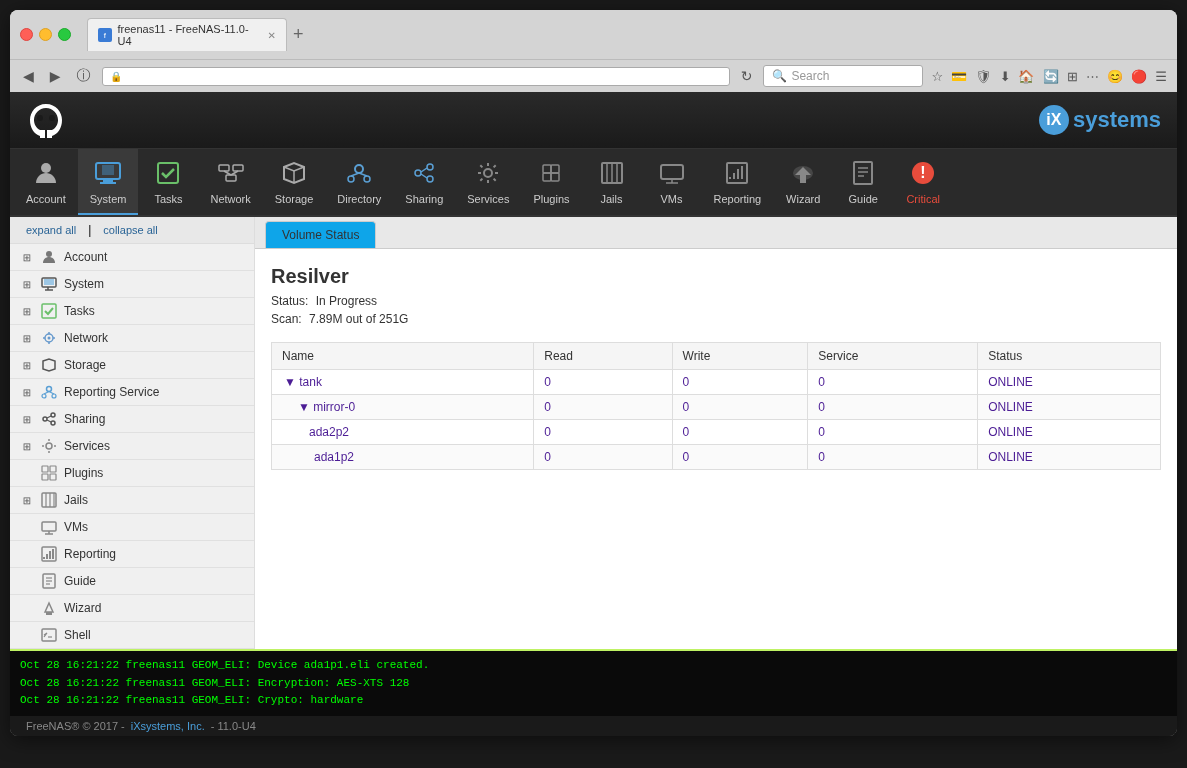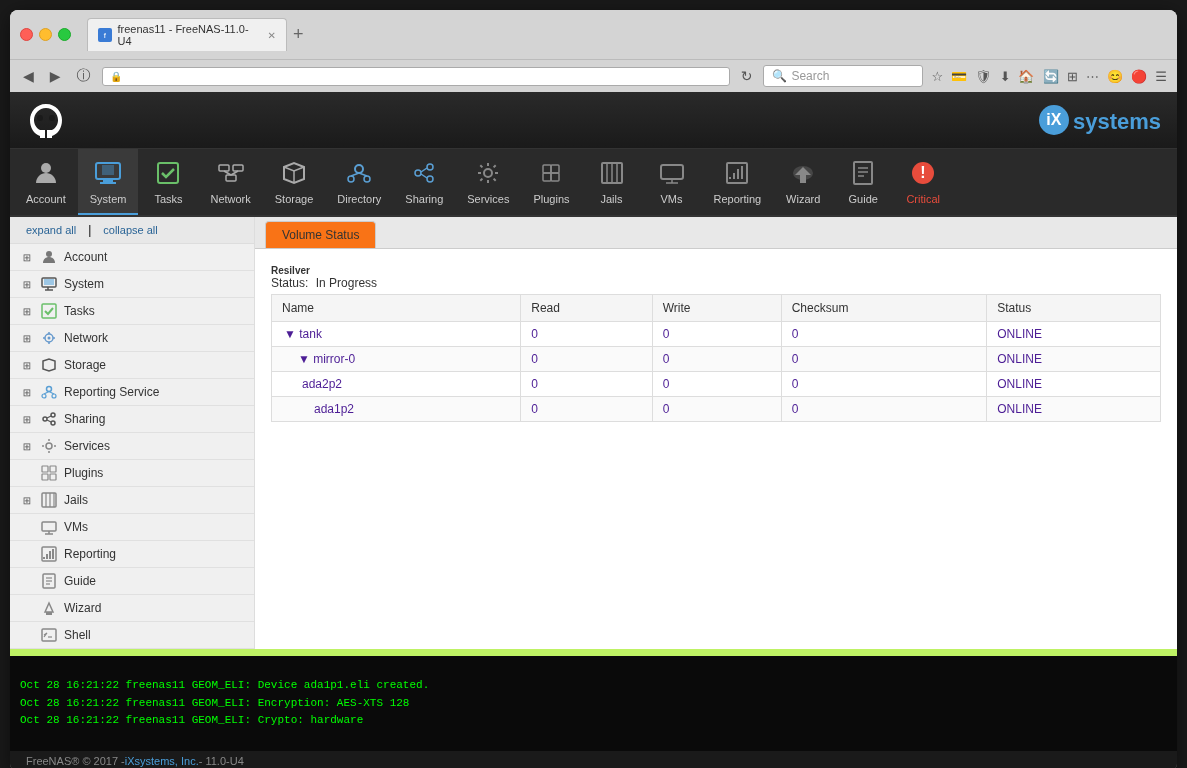"iX" .ix-logo { align-items: flex-end -> center }
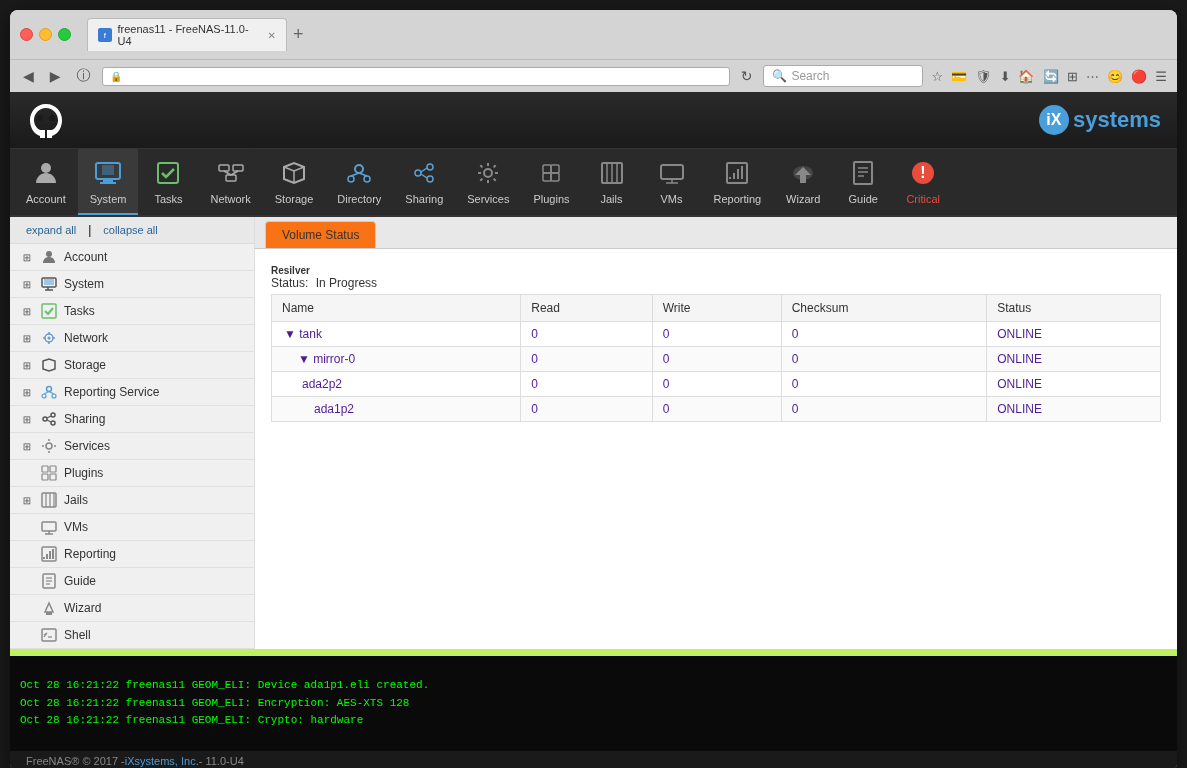"Volume Status" .content-tab.active { background: #f97316 -> #0ea5e9 }
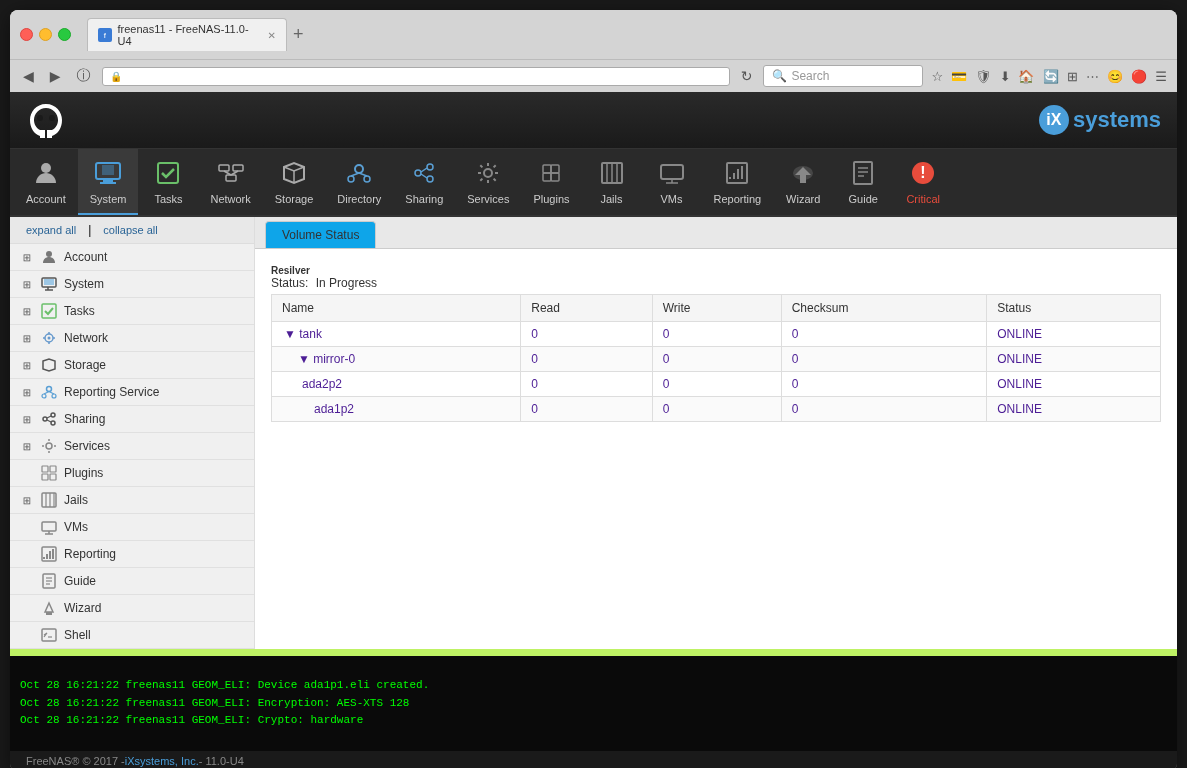"Resilver" .resilver-title { font-size: 10px -> 20px; margin-bottom: none -> 6px }
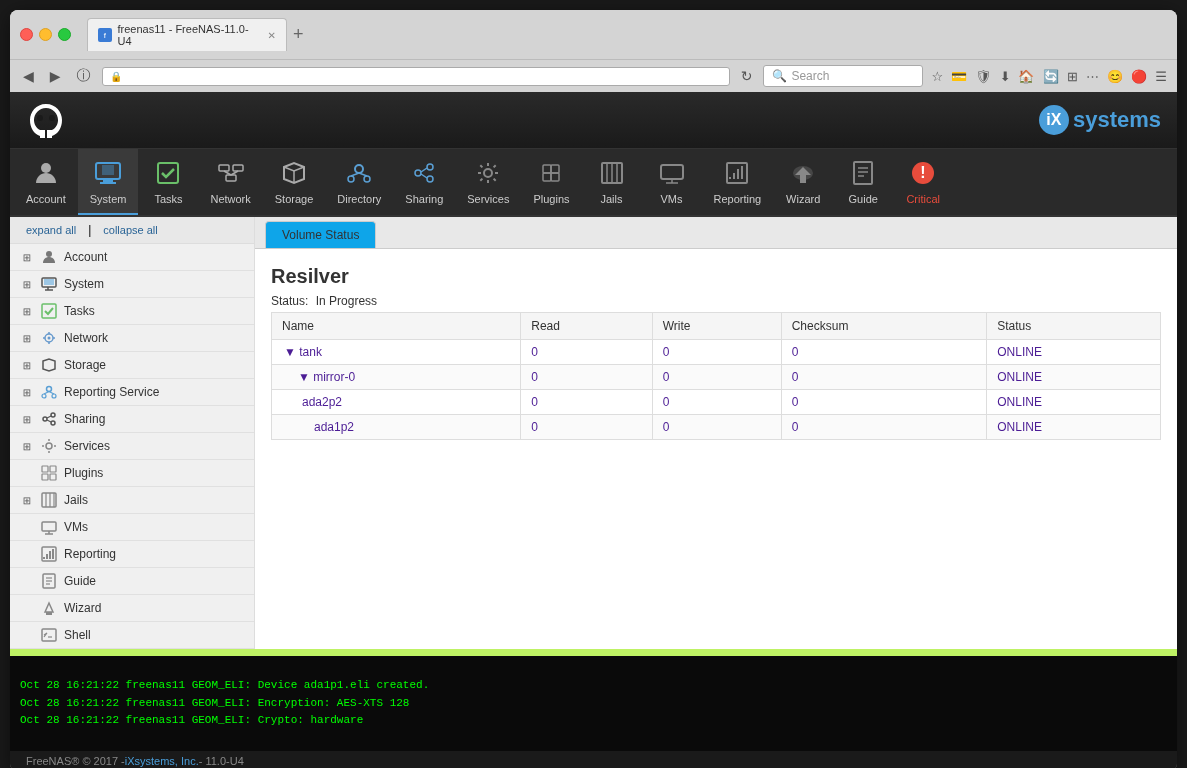"Scan: 7.89M out of 251G" div.resilver-scan { html: none -> <div> <span>Scan:</span> <span>7.89M out of 251G</span> </div> }
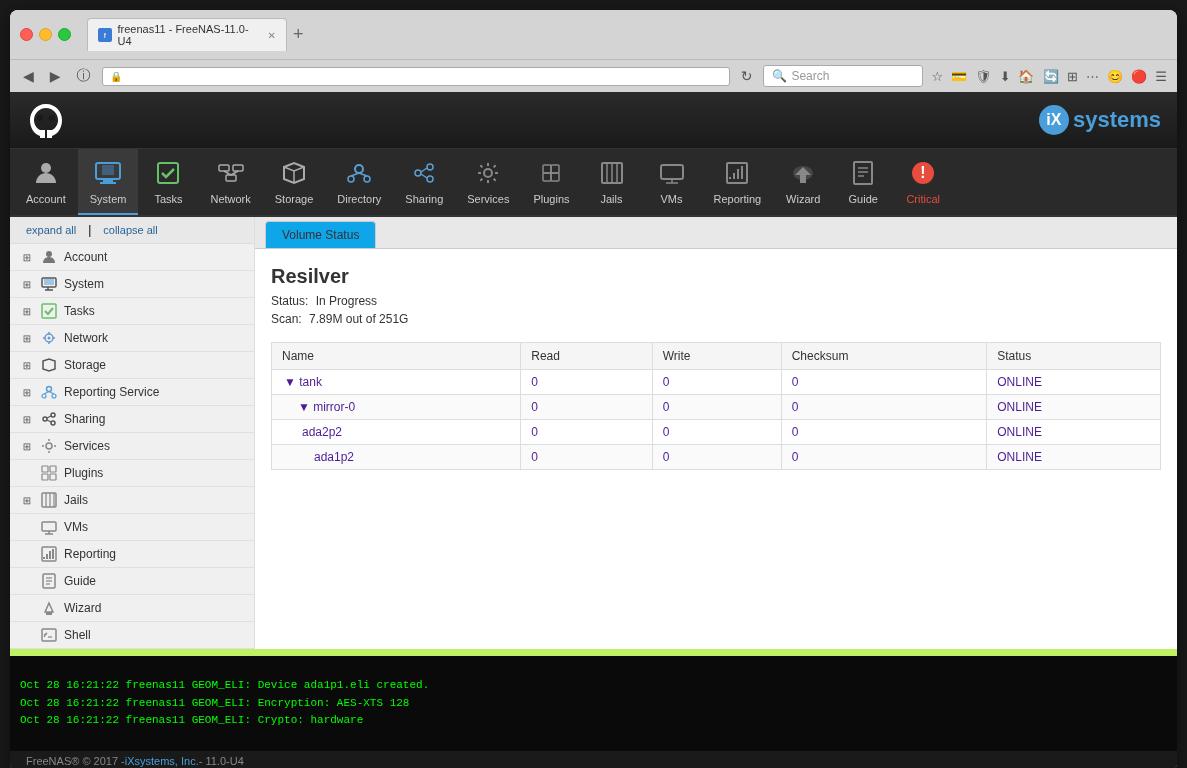"Checksum" th { text: Checksum -> Service }
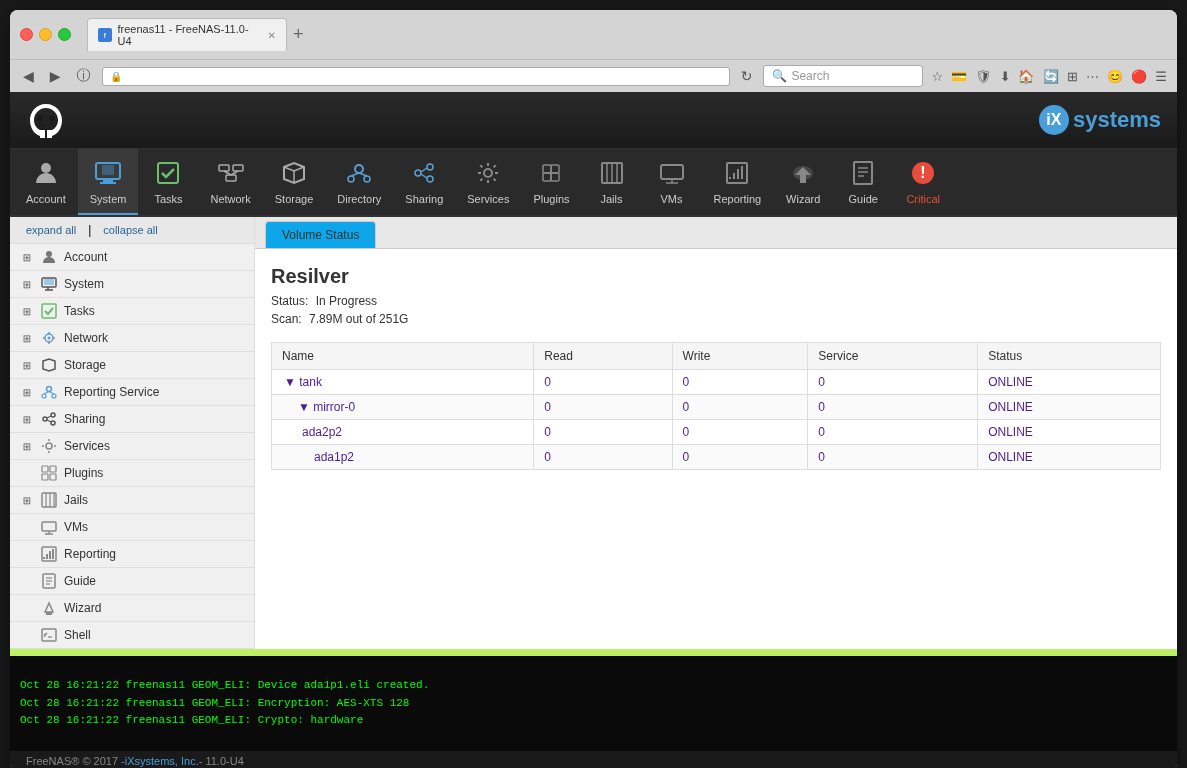"ada2p2" span { margin-left: 20px -> 27px }
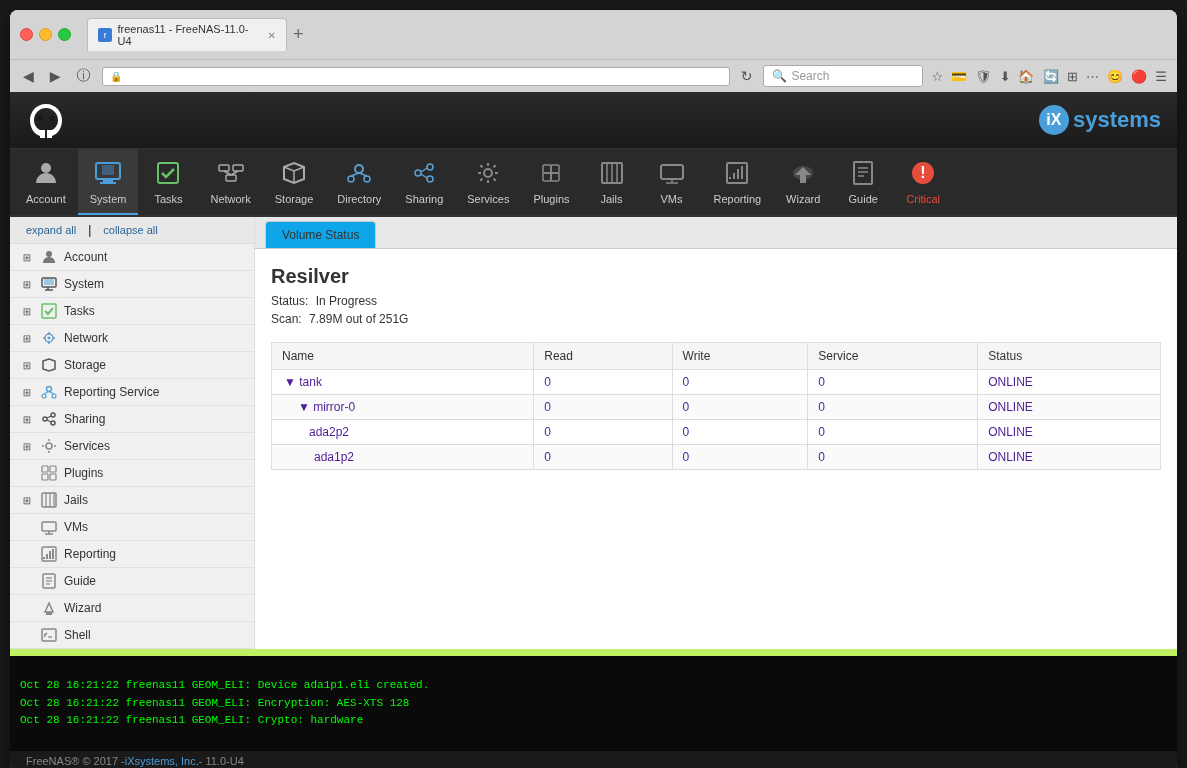"Oct 28 16:21:22 freenas11 GEOM_ELI:" .terminal-bar { border-top: 7px solid #bef264 -> 2px solid #bef264; padding: 21px 10px -> 6px 10px }
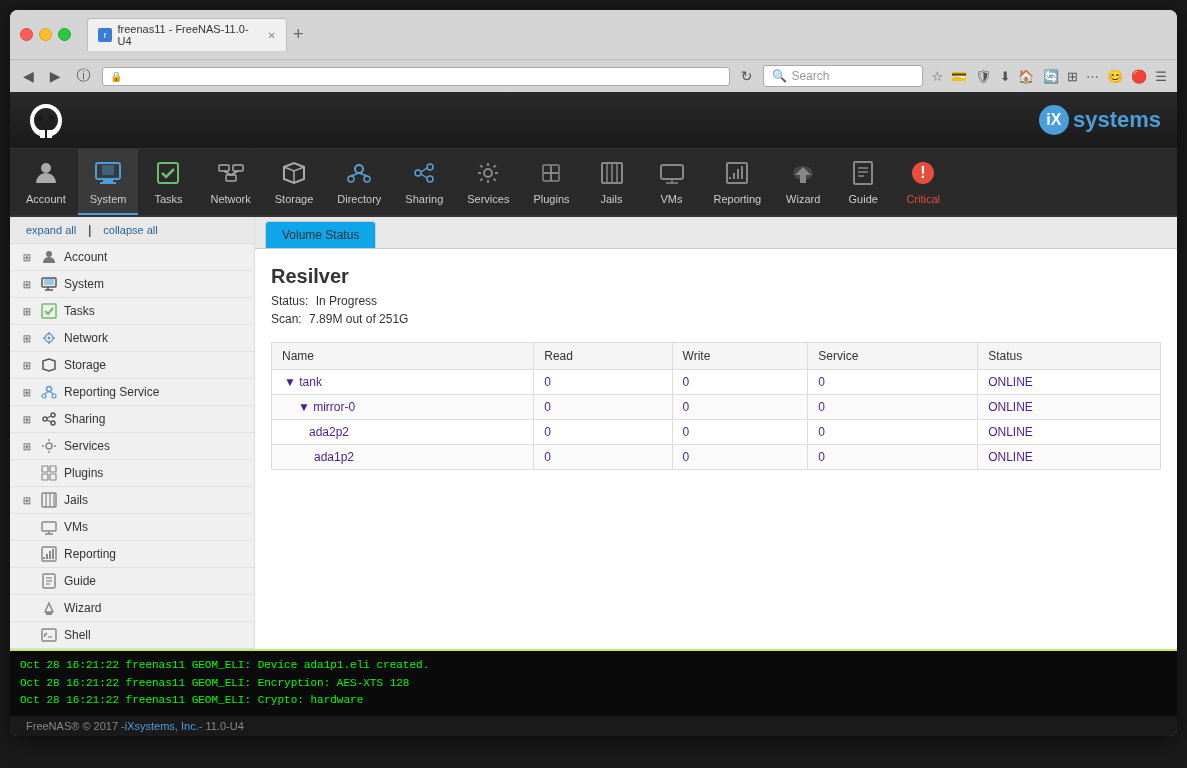"FreeNAS® © 2017 -" .freenas-footer { gap: none -> 6px }
